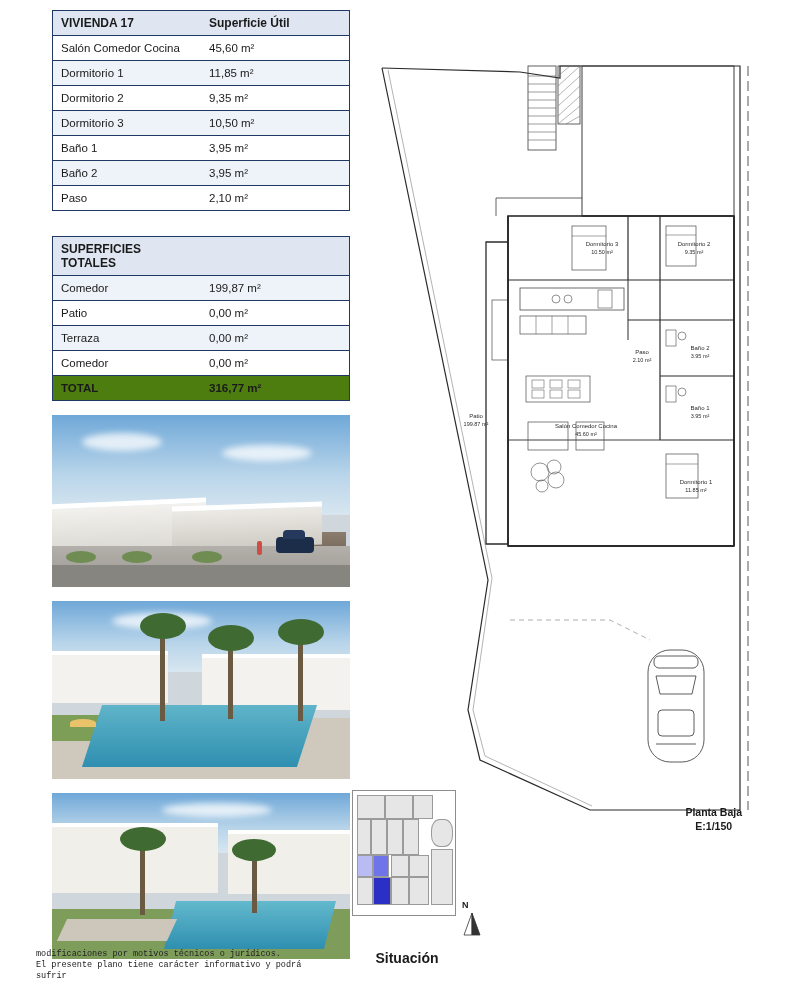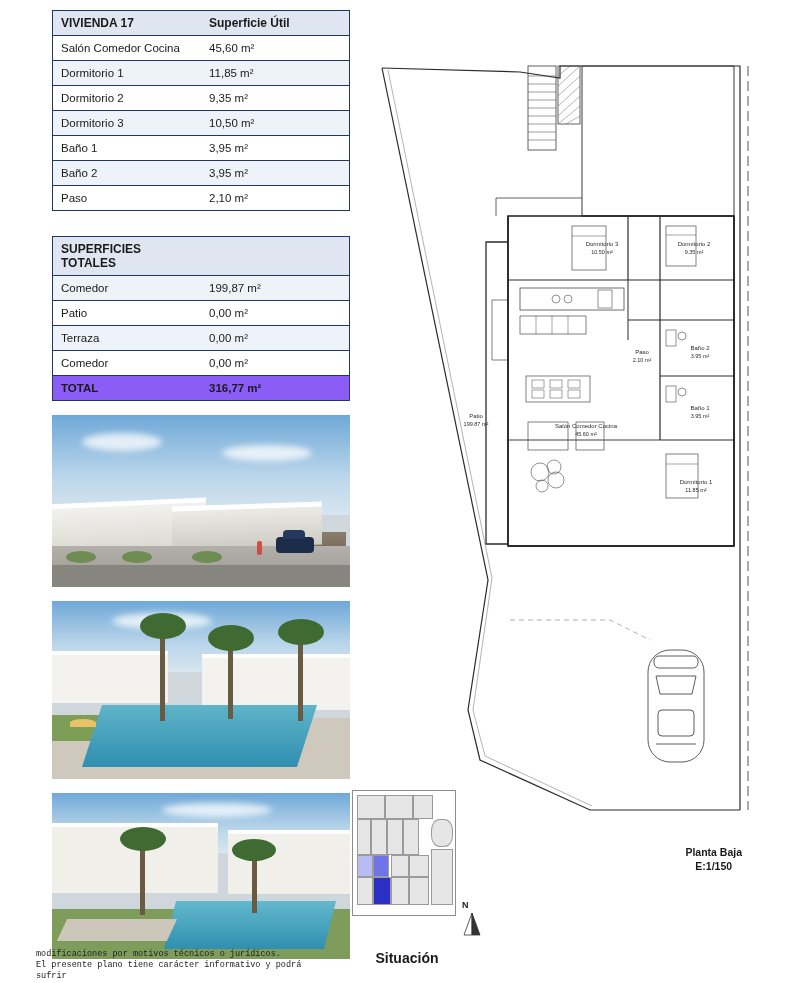"TOTAL" table.surface-table tr.total td { background: #8b5cf6 -> #4d7c0f }
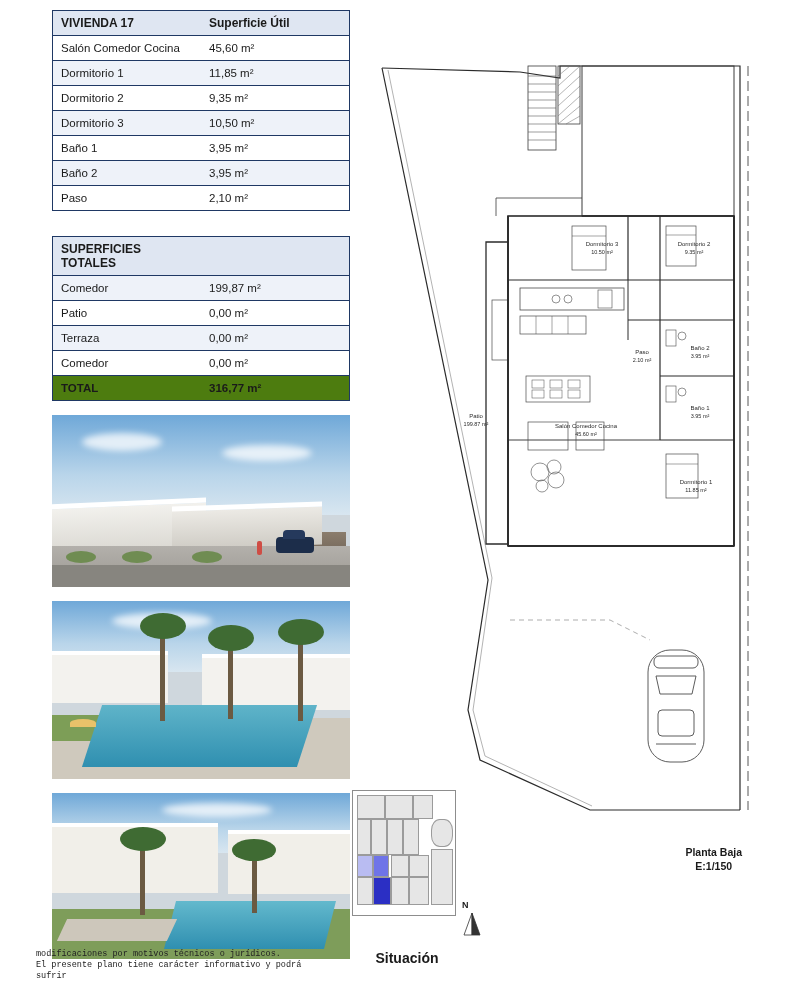"Planta Baja" .plan-caption { top: 845px -> 805px }
